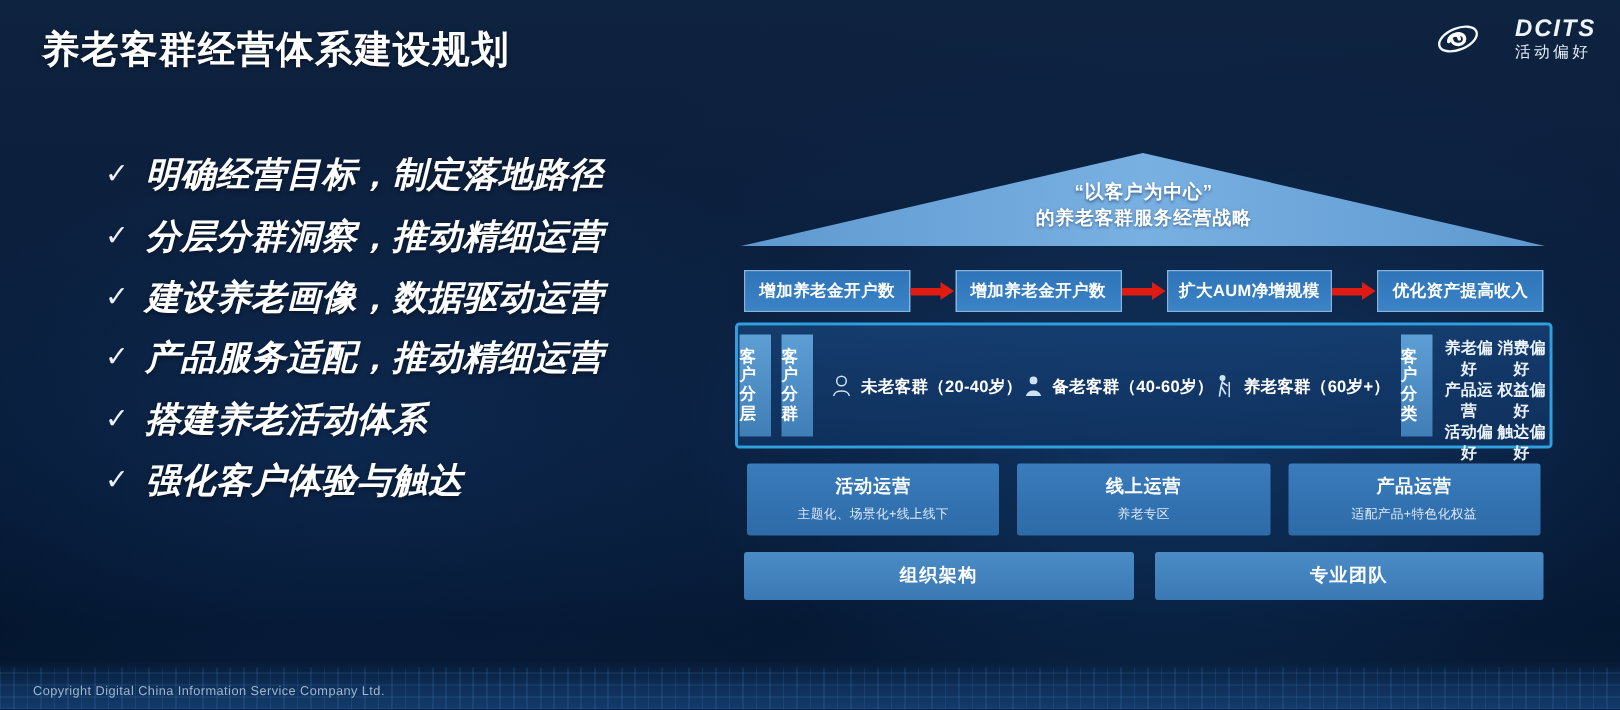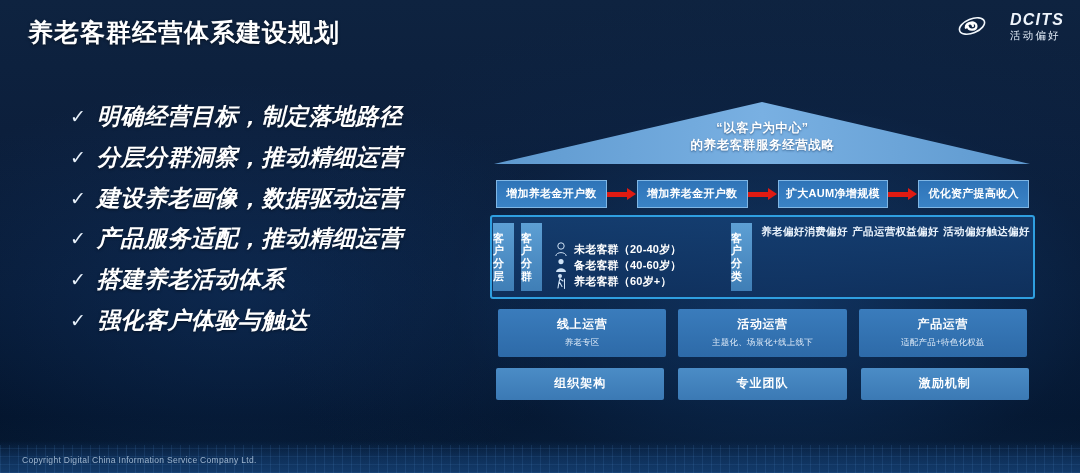"养老偏好" .prefs { flex-direction: none -> column }
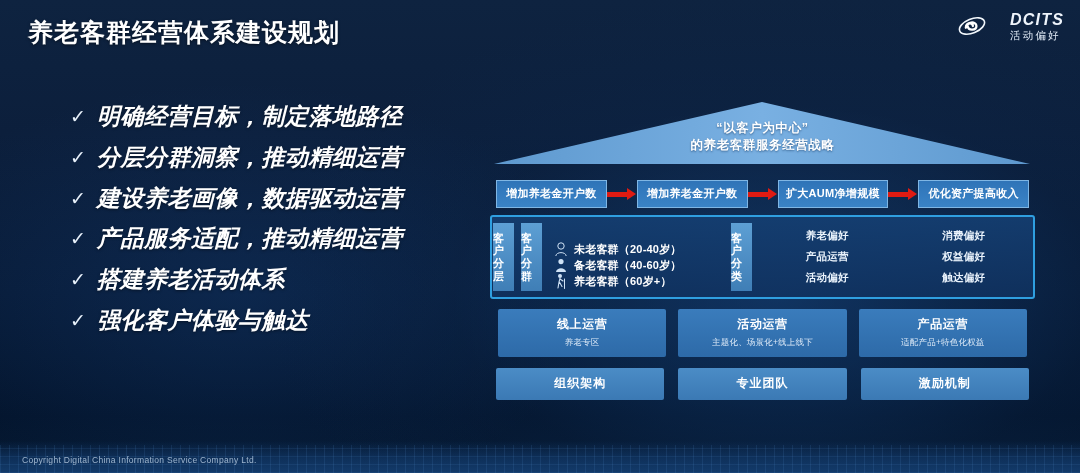"未老客群（20-40岁）" .segs { flex-direction: column -> row }
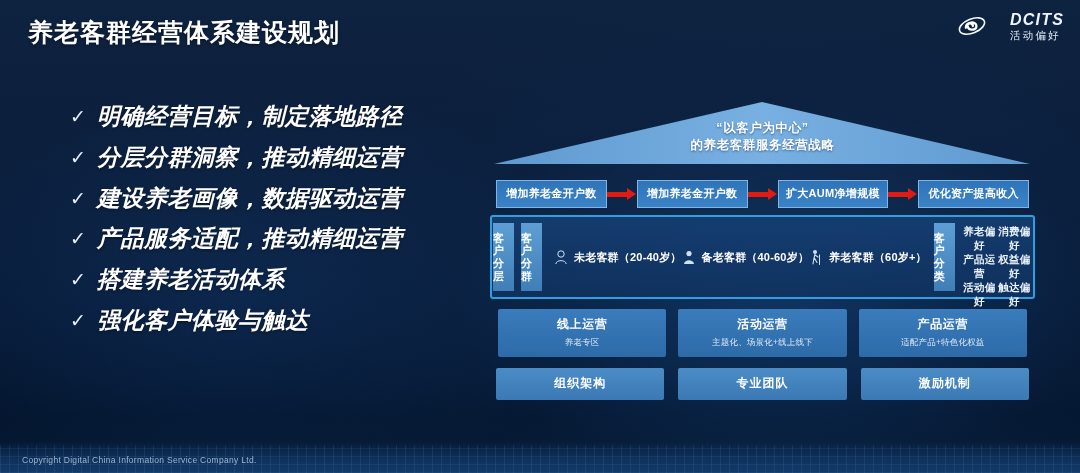"线上运营" div.op-card { order: before "活动运营" -> after "活动运营" }
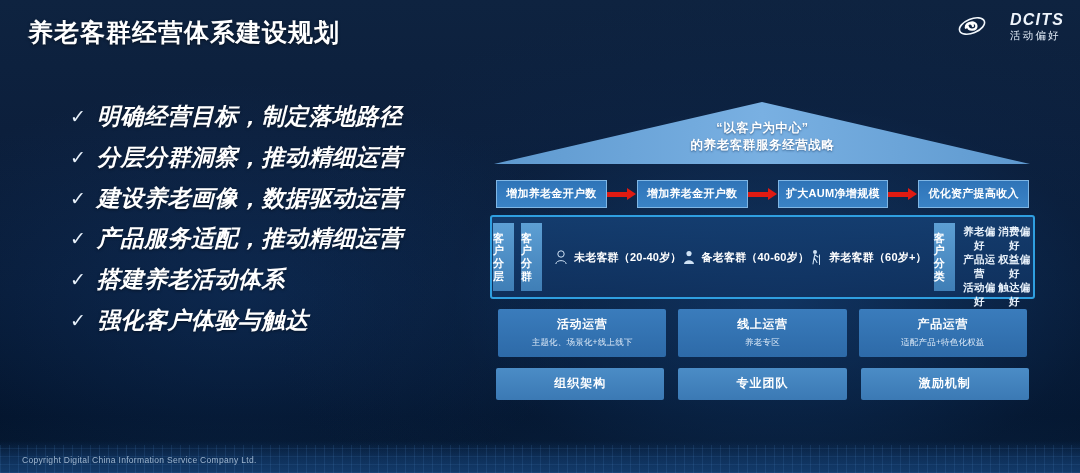"激励机制" div.base-card { html: <div>激励机制</div> -> none }
